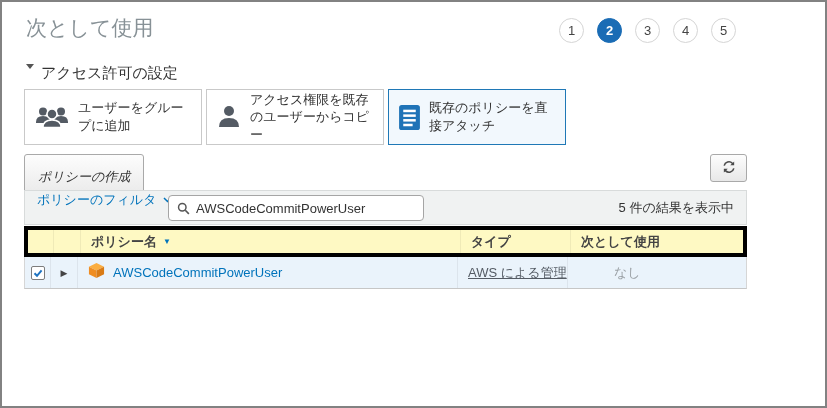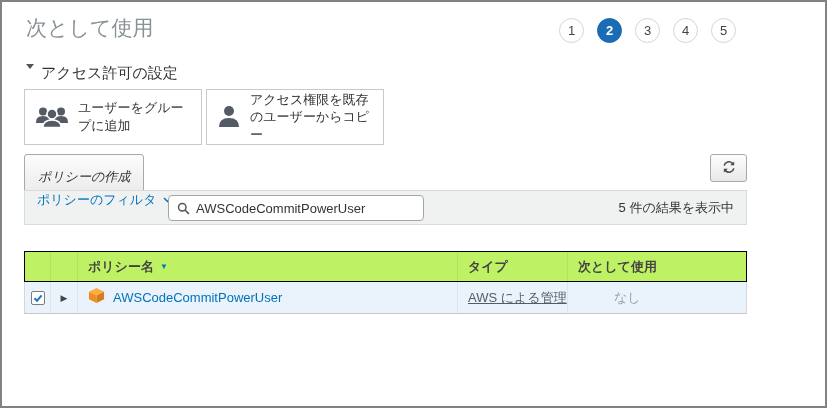"既存のポリシーを直接アタッチ" div.card { html: none -> <div> <span> <svg> <rect></rect> <rect></rect> <rect></rect> <rect></rect> <rect></rect> </svg> </span> <span>既存のポリシーを直接アタッチ</span> </div> }
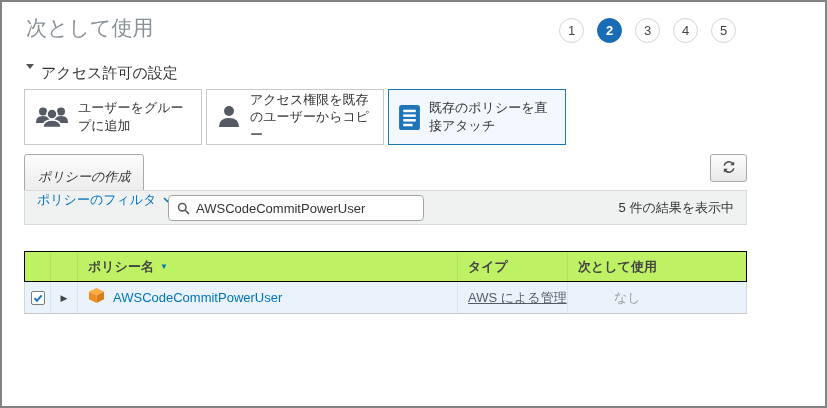"ポリシー名" .thead { background: #bef264 -> #fef9c3; border: 1px solid #000000 -> 4px solid #000000; margin-top: 25px -> none }
